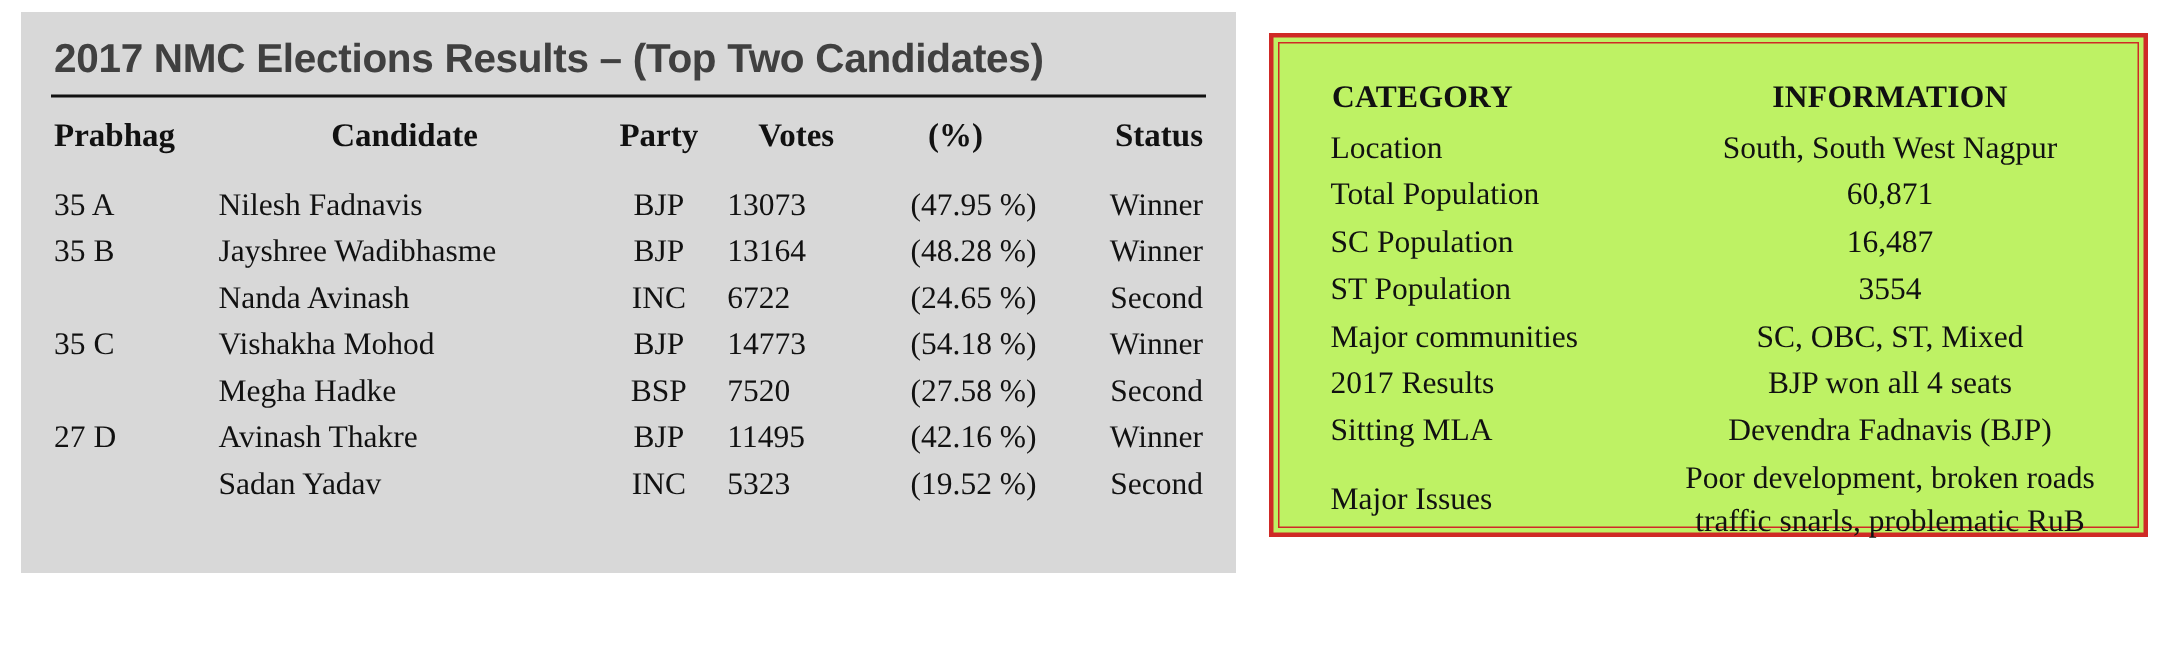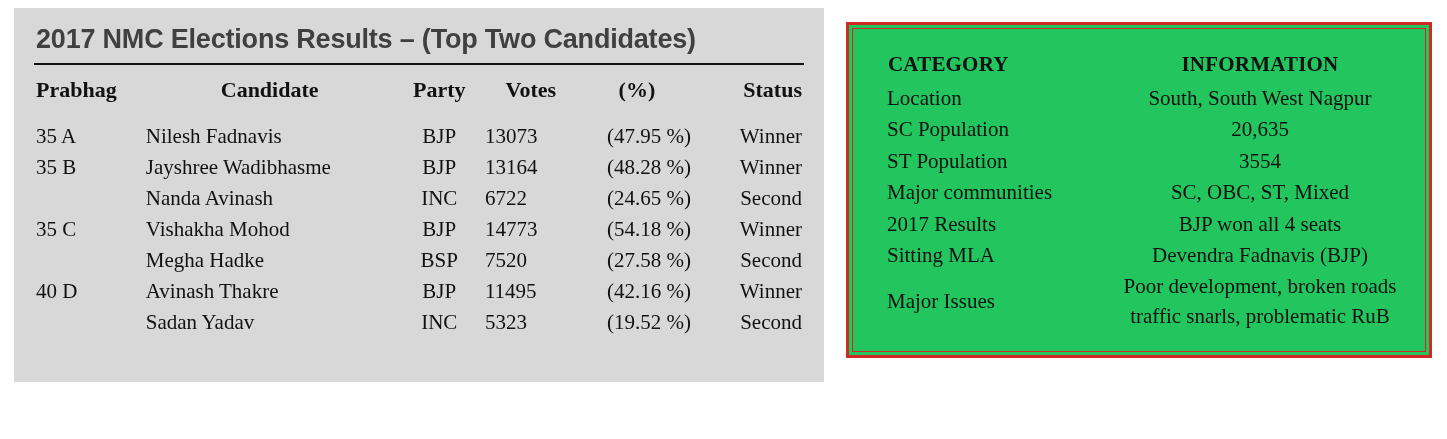"CATEGORY" #info-panel { background: #22c55e -> #bef264 }
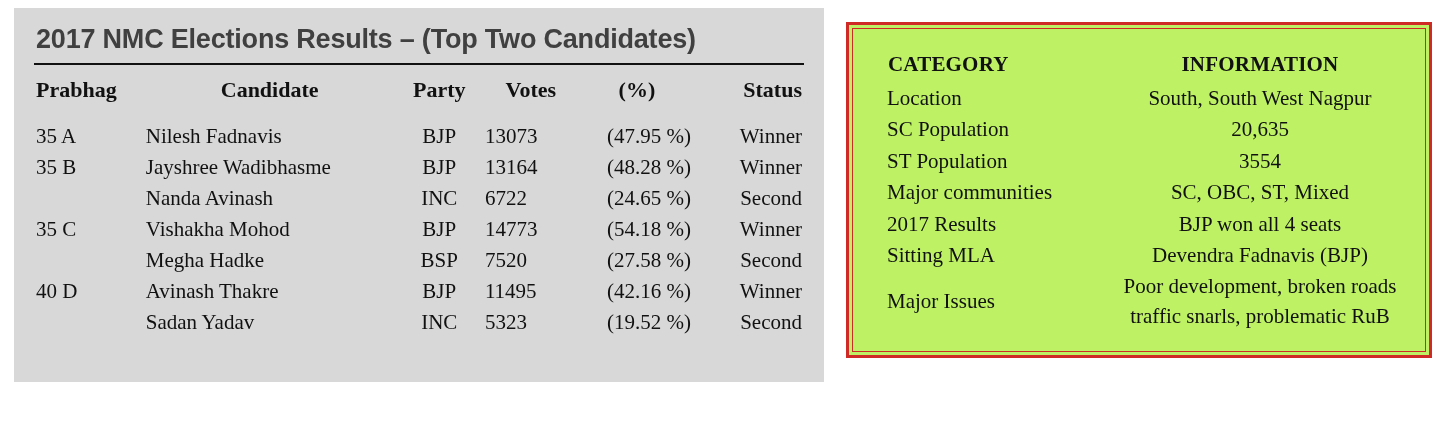"Total Population" tr { html: none -> <tr> <td>Total Population</td> <td>60,871</td> </tr> }
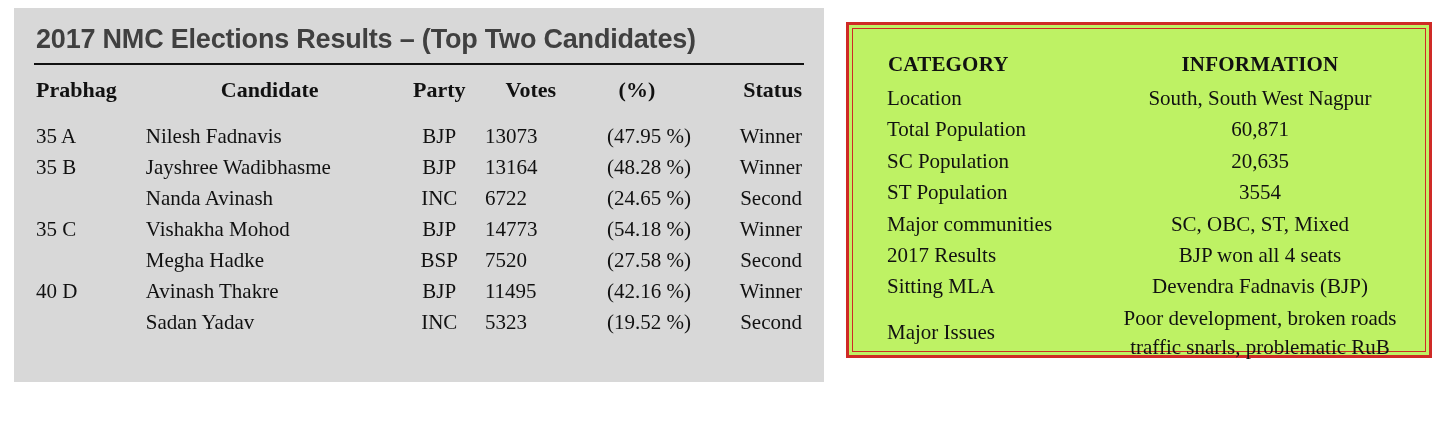"20,635" td.info-val { text: 20,635 -> 16,487 }
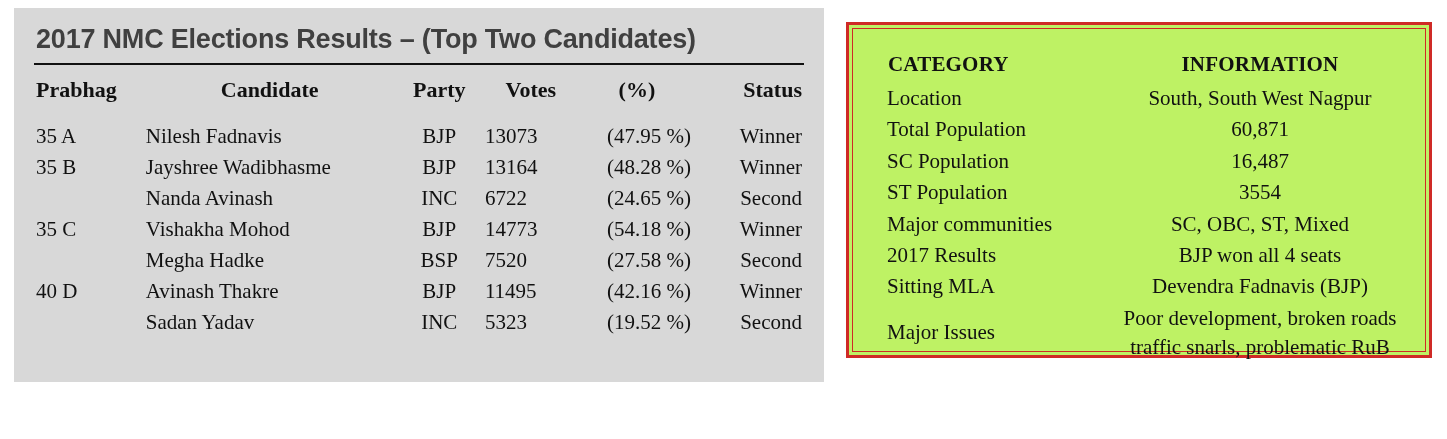"40 D" td.col-prabhag { text: 40 -> 27 }
